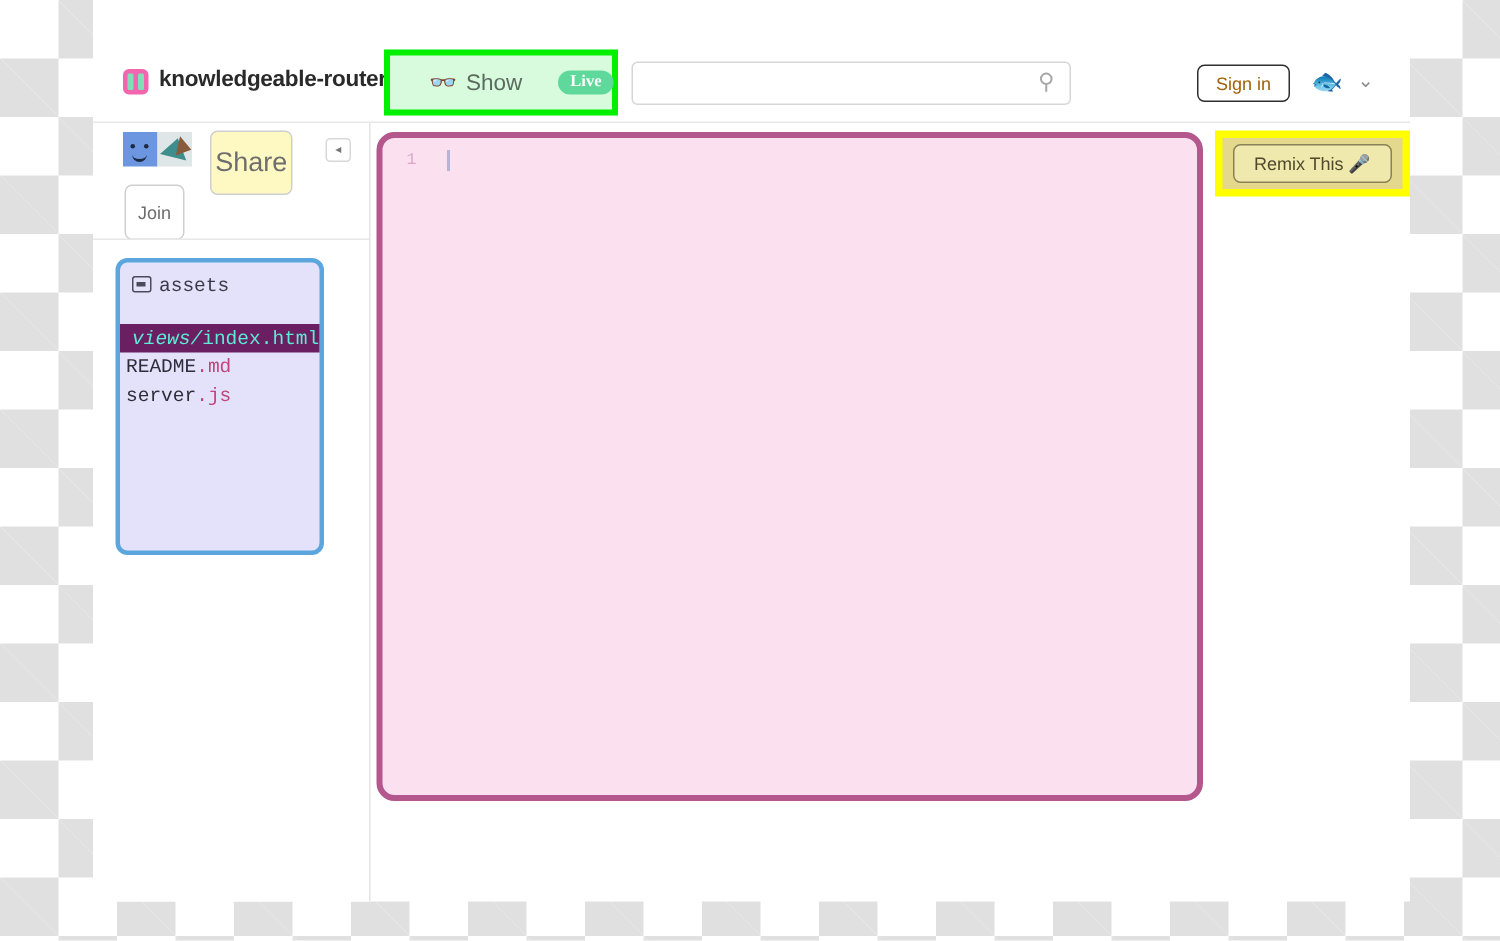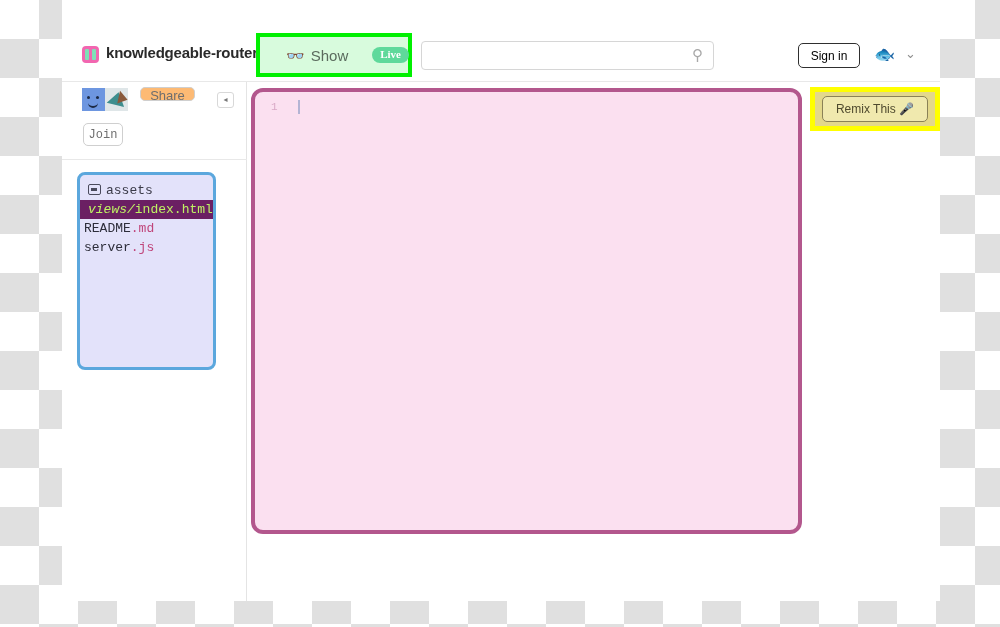"Sign in" .signin-btn { color: #000000 -> #a16207 }
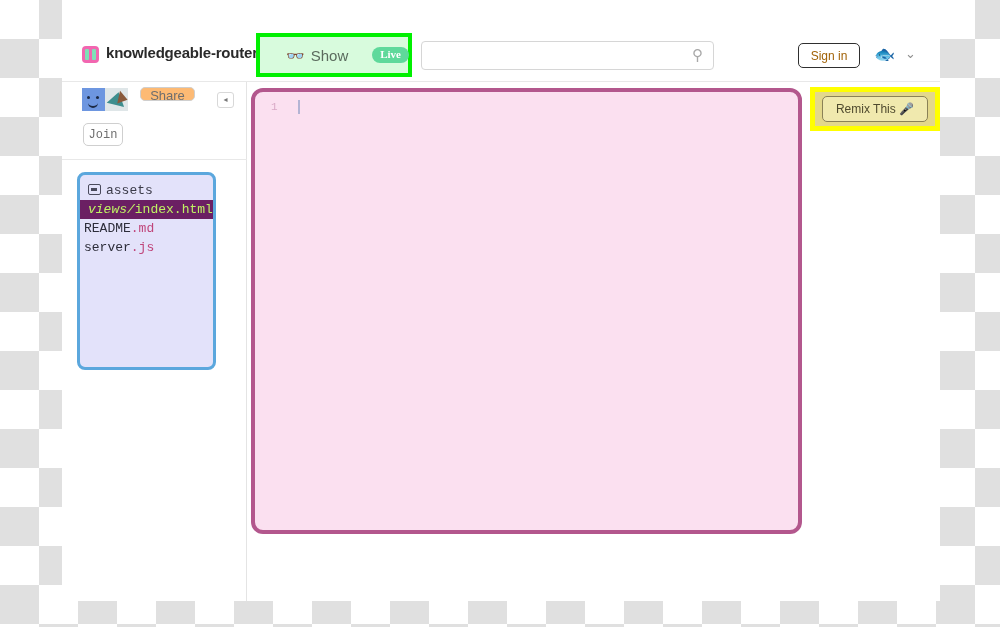"Share" .share-btn { background: #fdba74 -> #fef9c3; font-size: 13px -> 18px; height: 14px -> 43px }
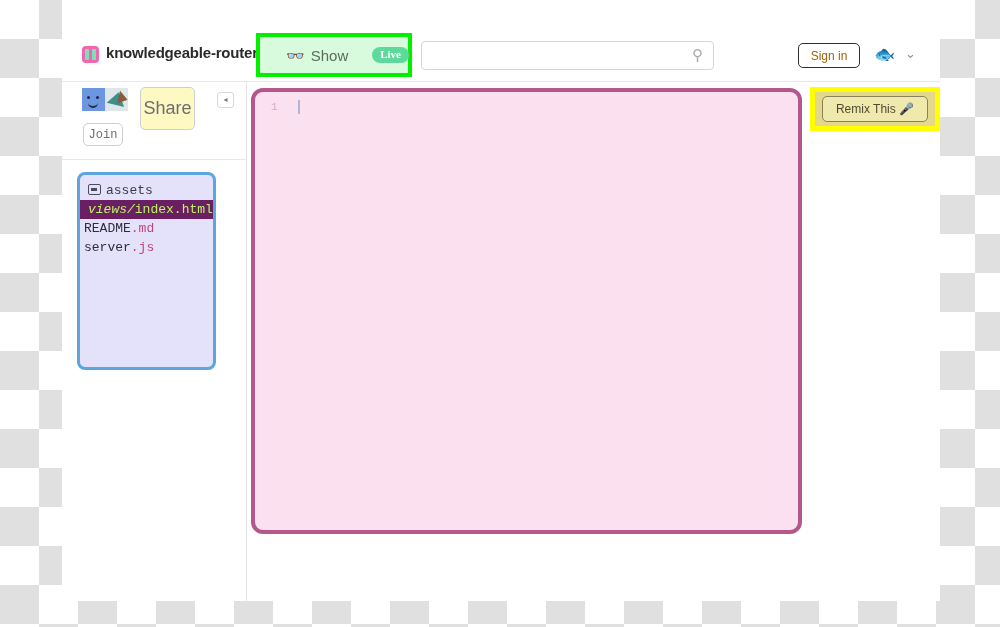"Join" .join-btn { font-family: Liberation Mono, monospace -> Liberation Sans, sans-serif; height: 23px -> 37px }
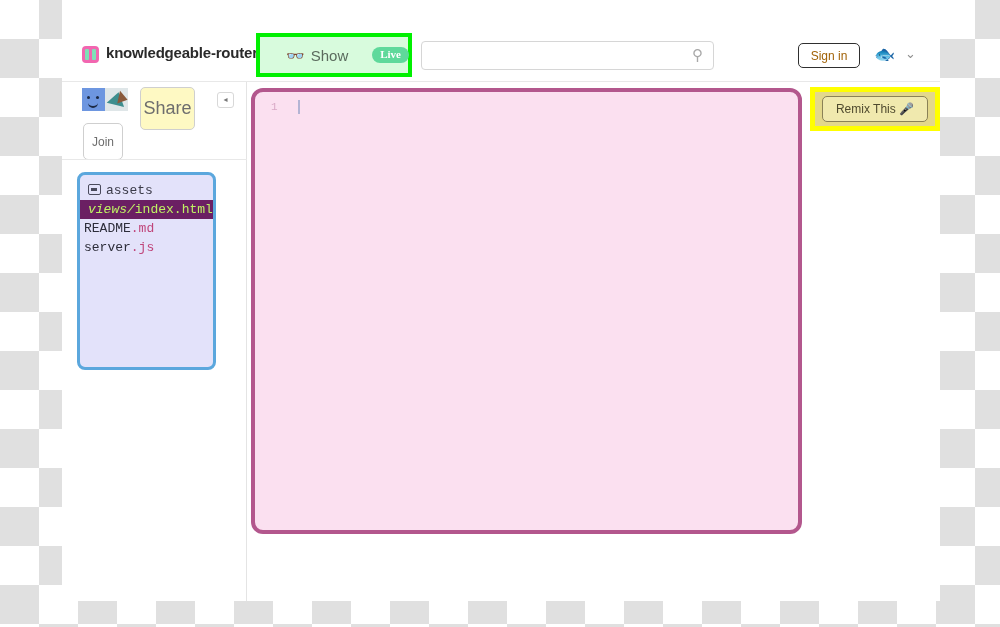"views/index.html" .file-row.selected { color: #bef264 -> #5eead4; margin-top: none -> 16px }
